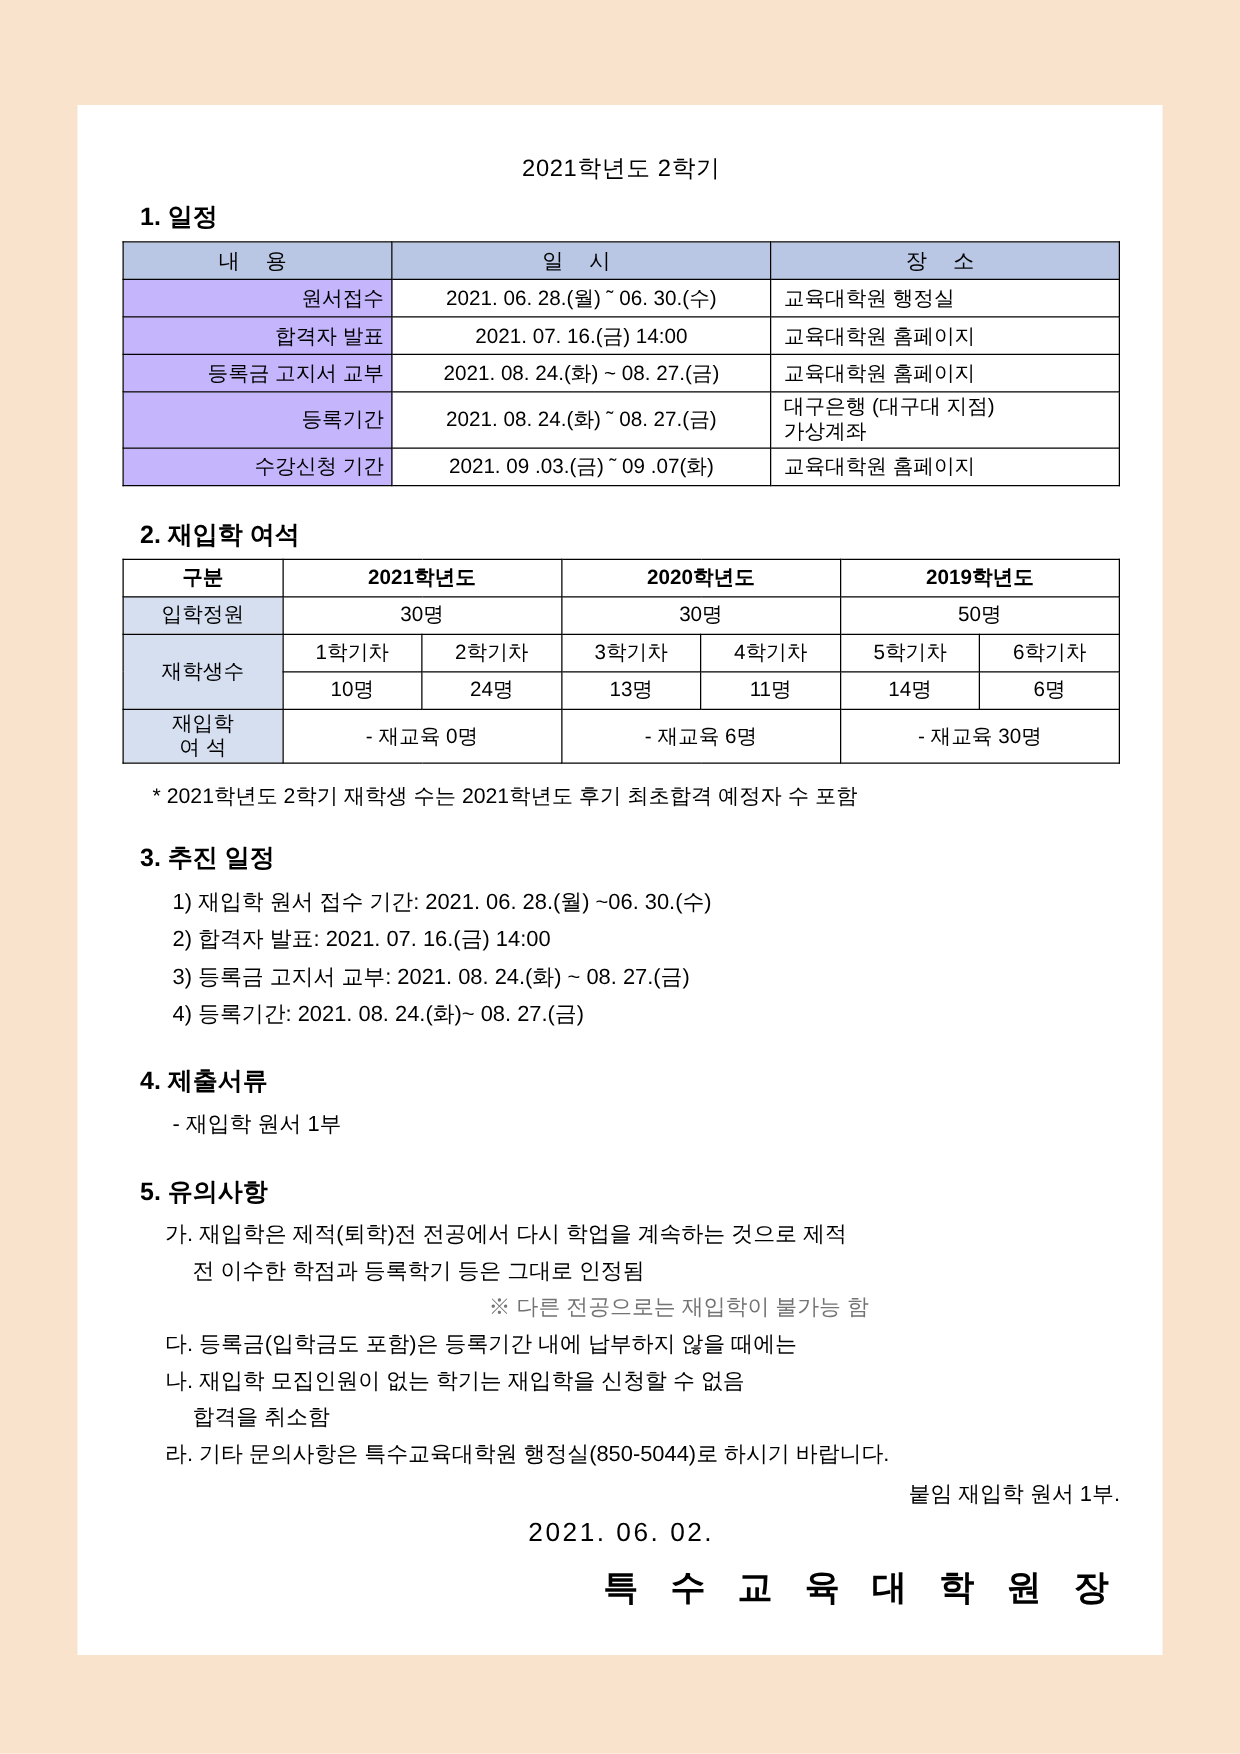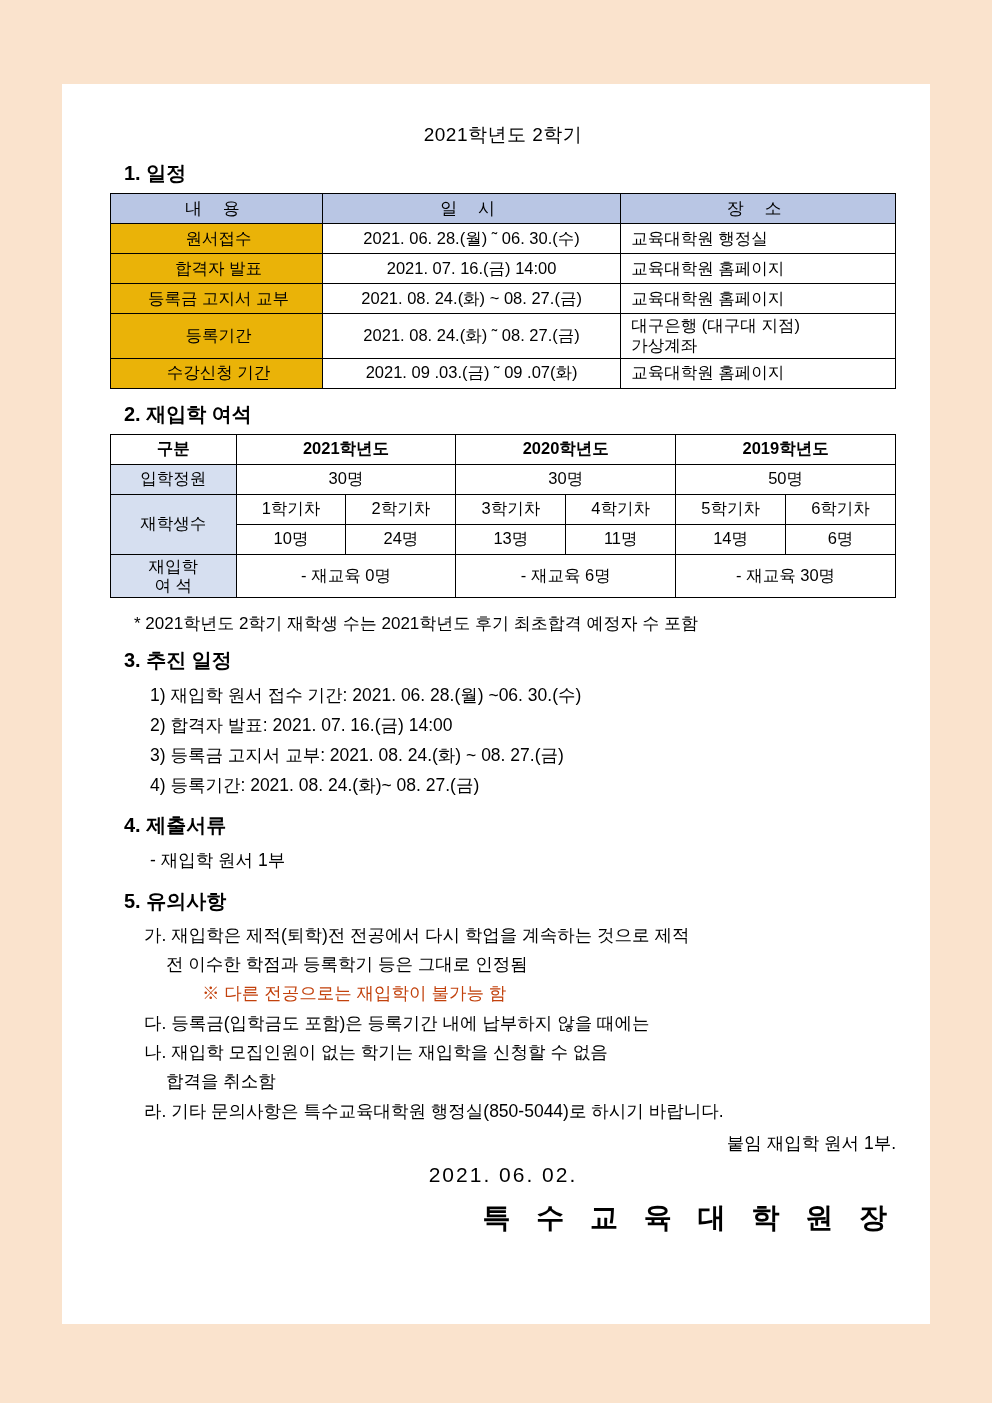"2021학년도 2학기" .page { padding: 28px 34px 10px 48px -> 28px 34px 10px 36px }
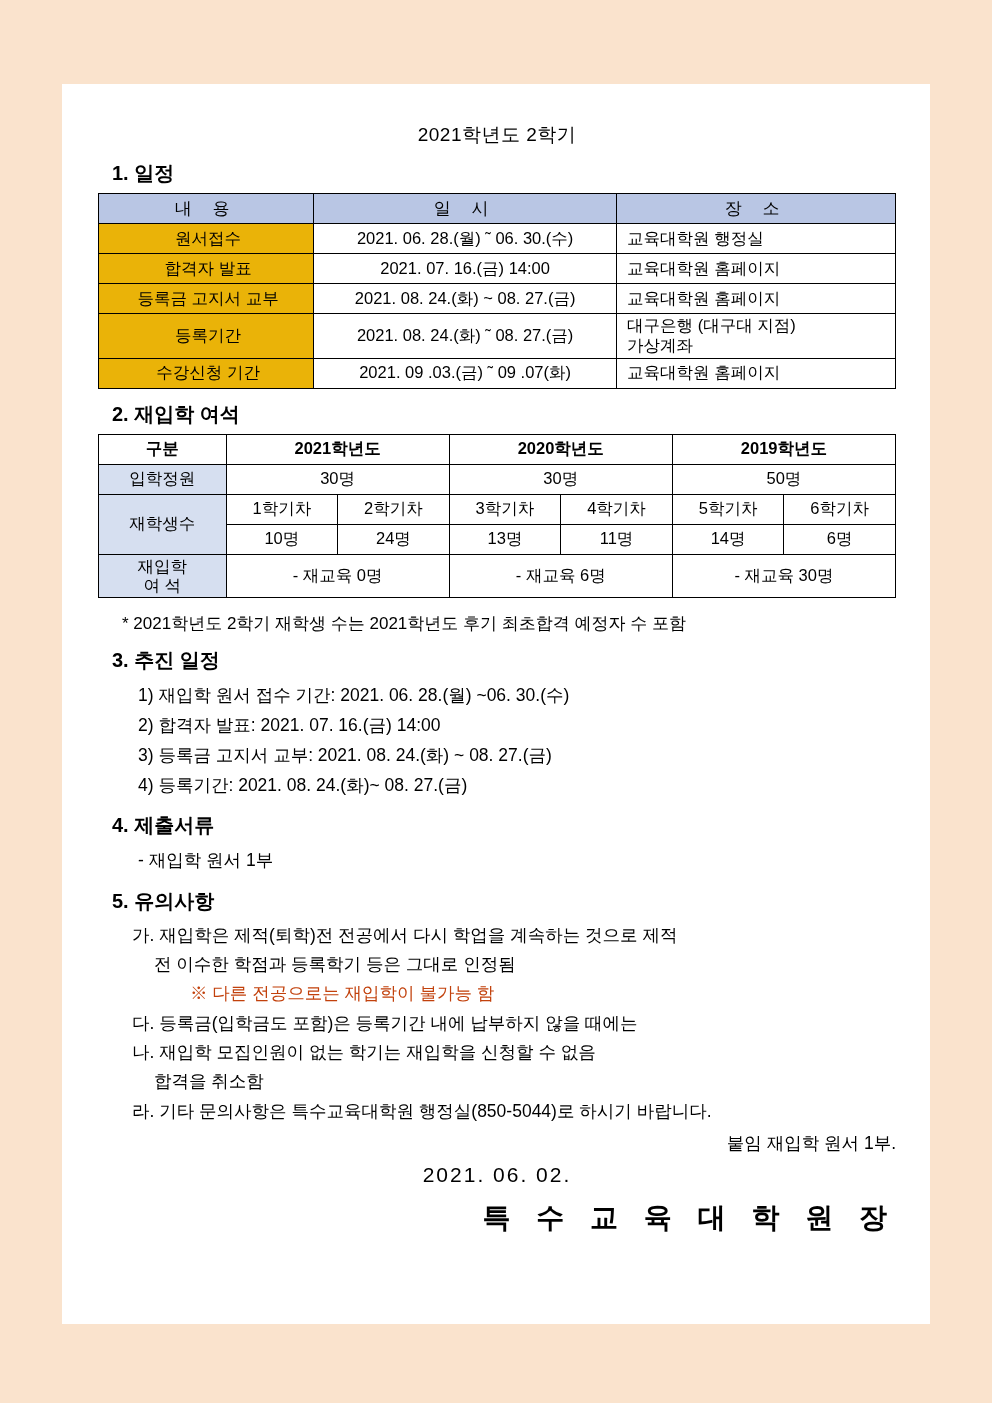"원서접수" table.schedule tbody td.c1 { background: #eab308 -> #c4b5fd; text-align: center -> right }
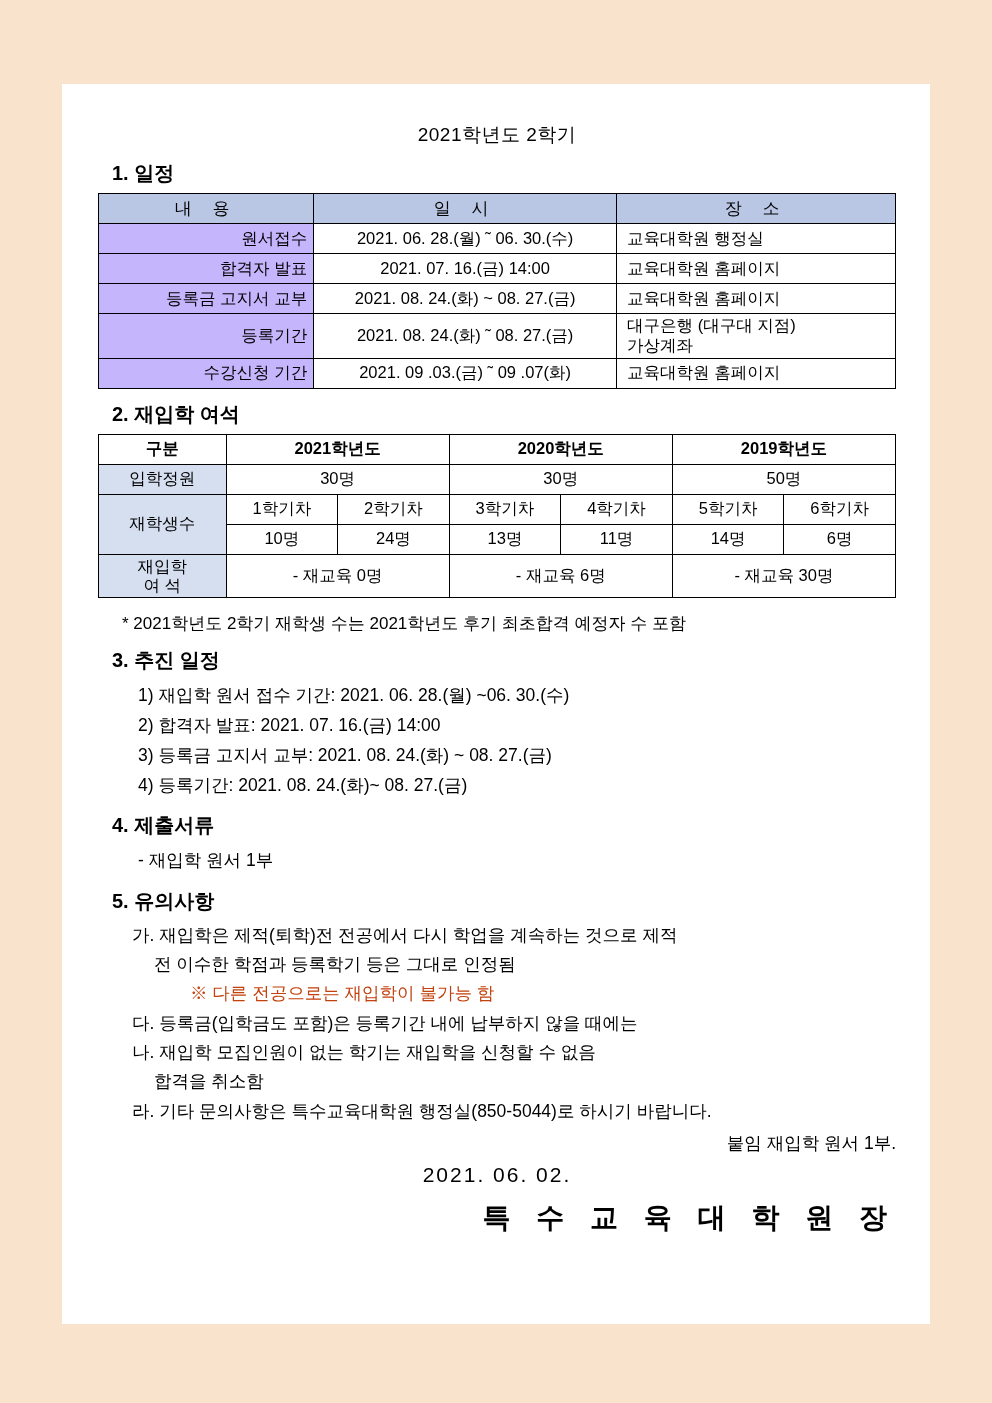"2. 재입학 여석" .sect-wrap { margin-top: 12px -> 25px }
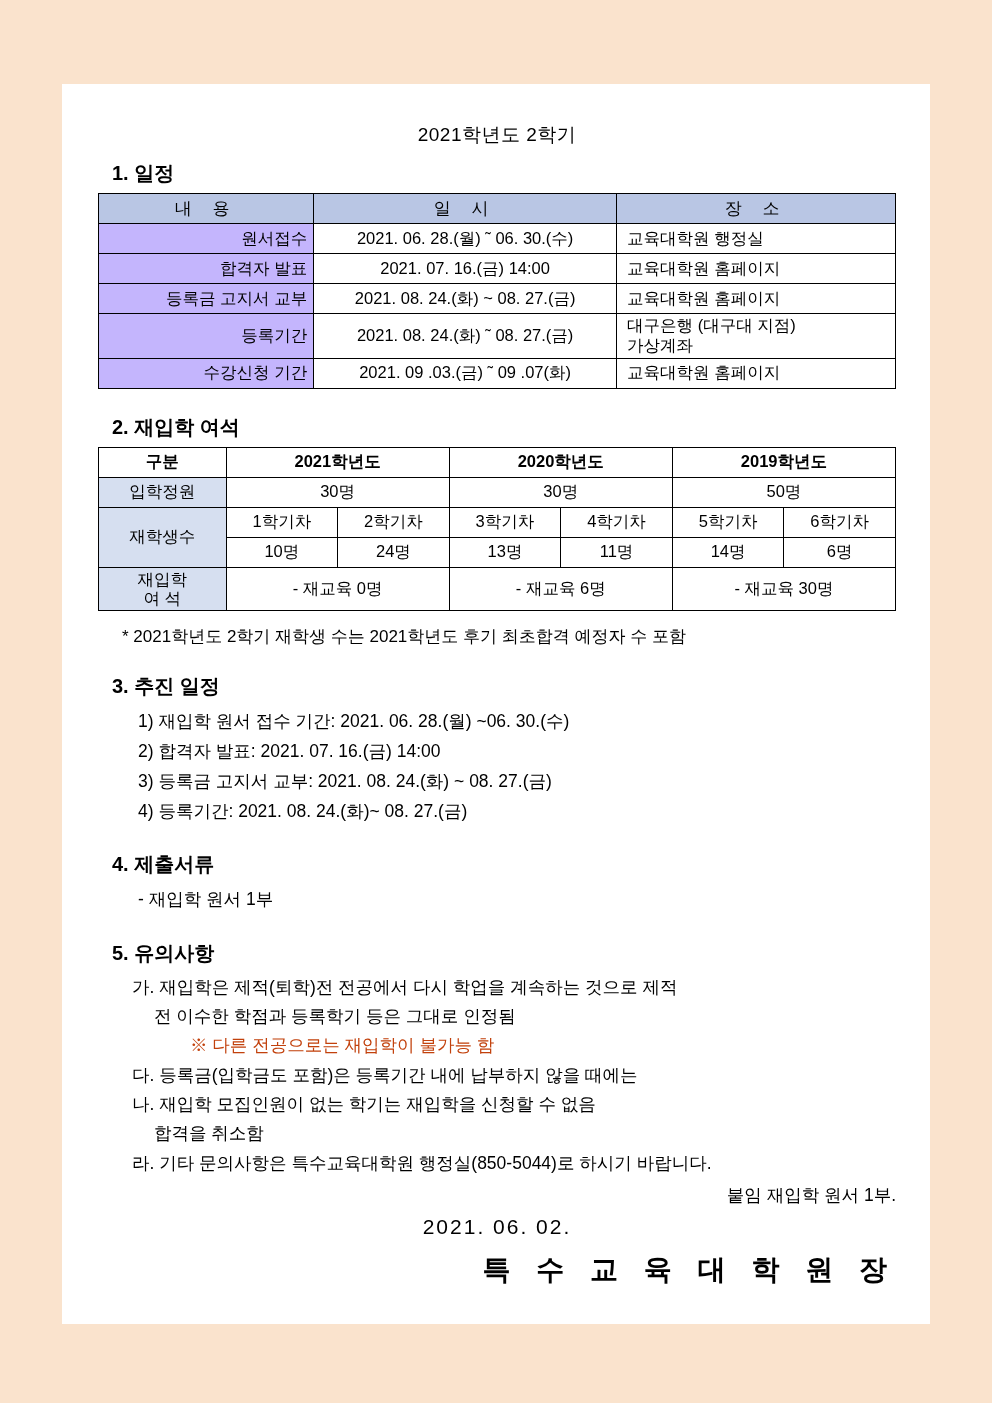"※ 다른 전공으로는 재입학이 불가능" .red { color: #c2410c -> #737373; text-align: none -> center }
